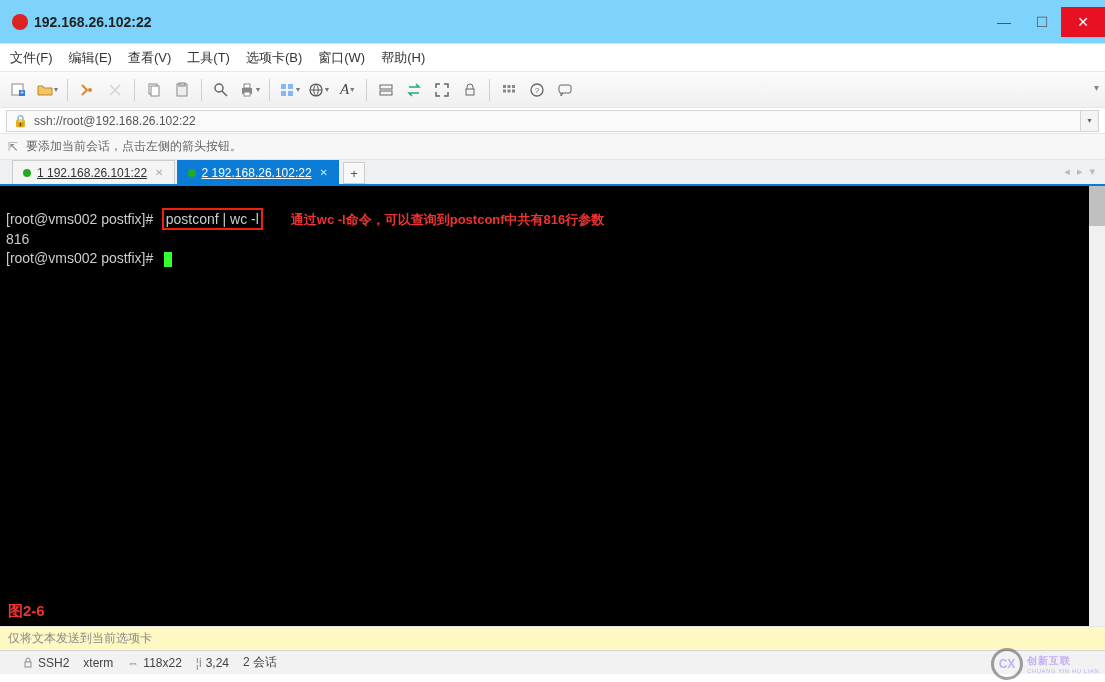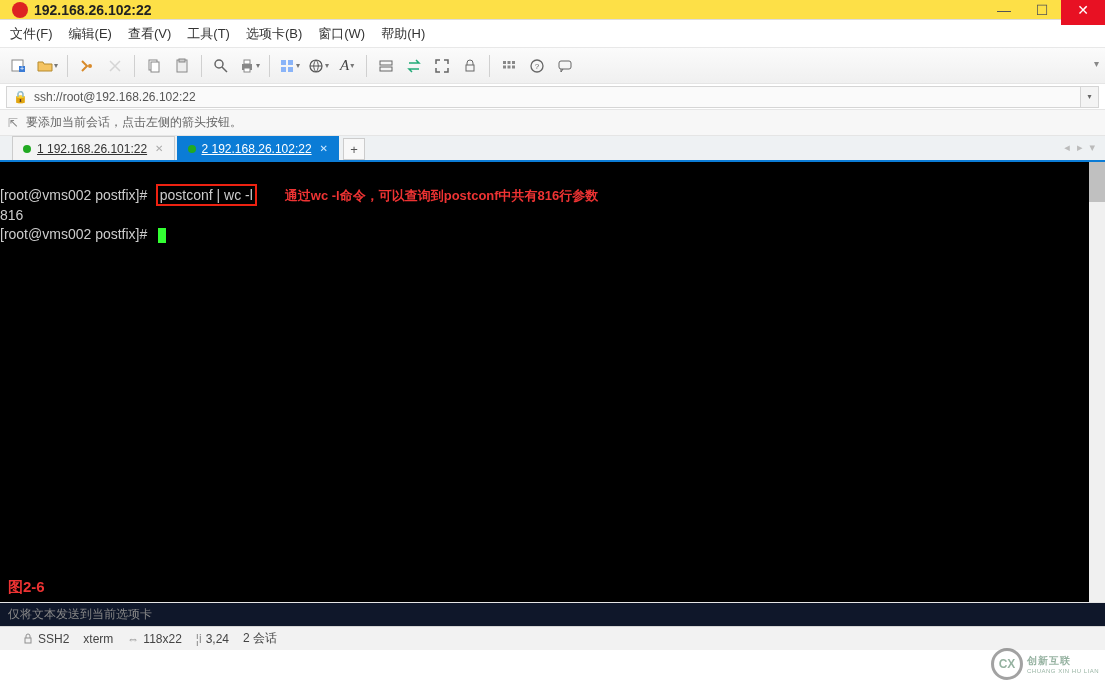"192.168.26.102:22" .titlebar { background: #fde047 -> #7dd3fc; height: 20px -> 44px }
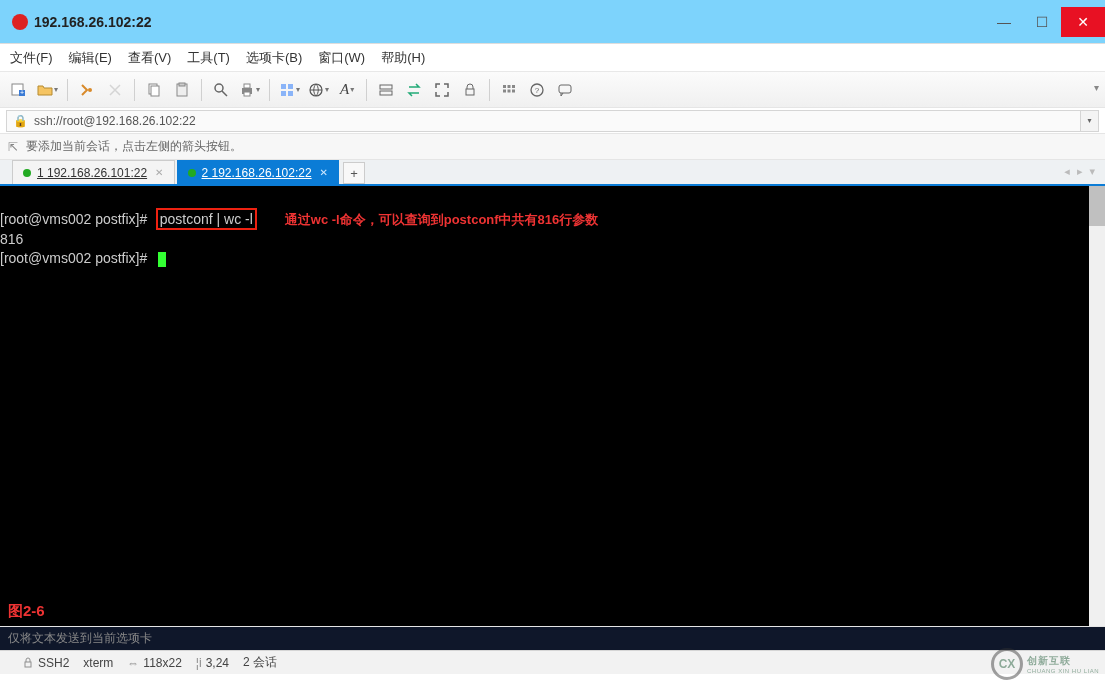"[root@vms002 postfix]# postconf | wc" .terminal { padding: 4px 0 -> 4px 6px }
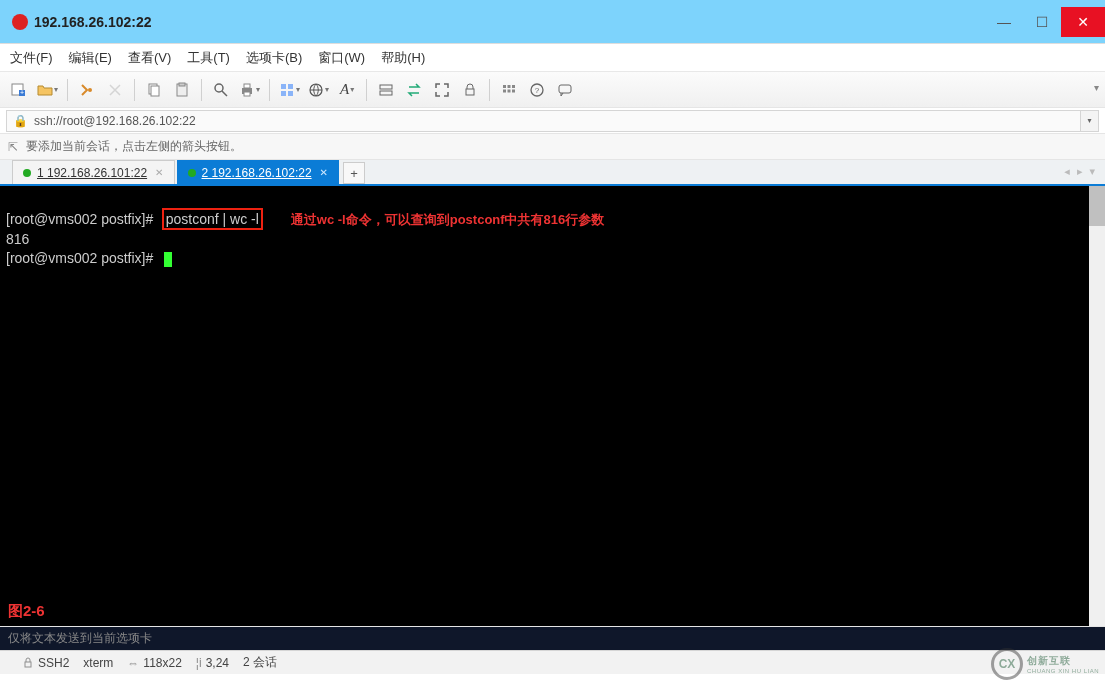"仅将文本发送到当前选项卡" .sendbar { background: #0f172a -> #fef9c3 }
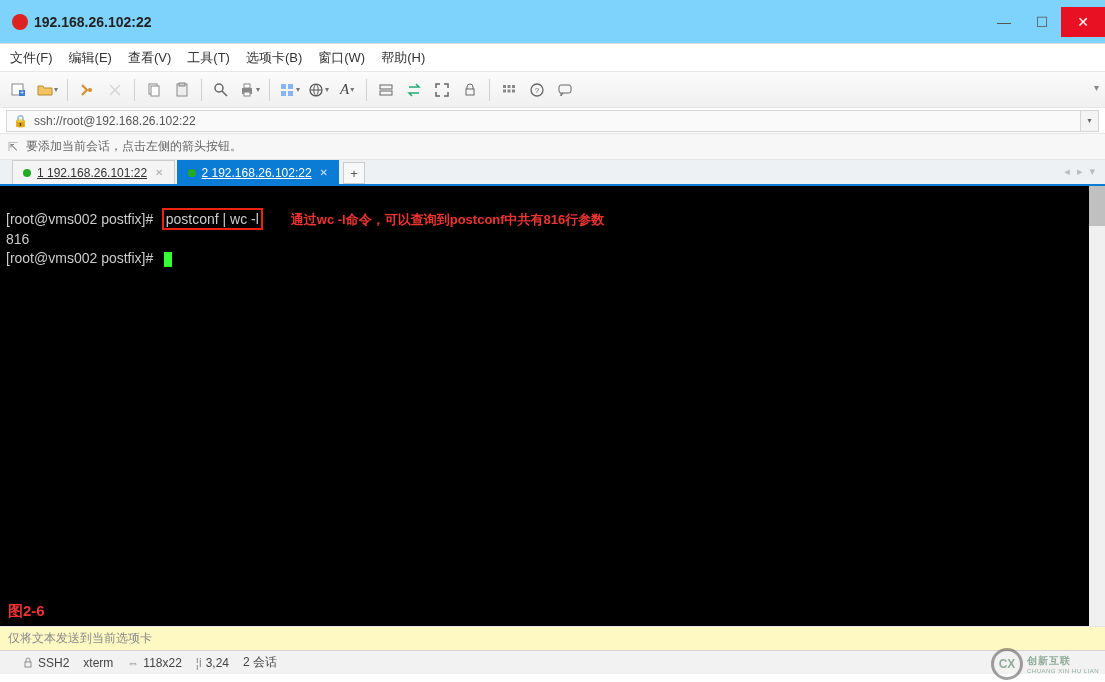"CX" .watermark { color: #14532d -> #8b5cf6 }
